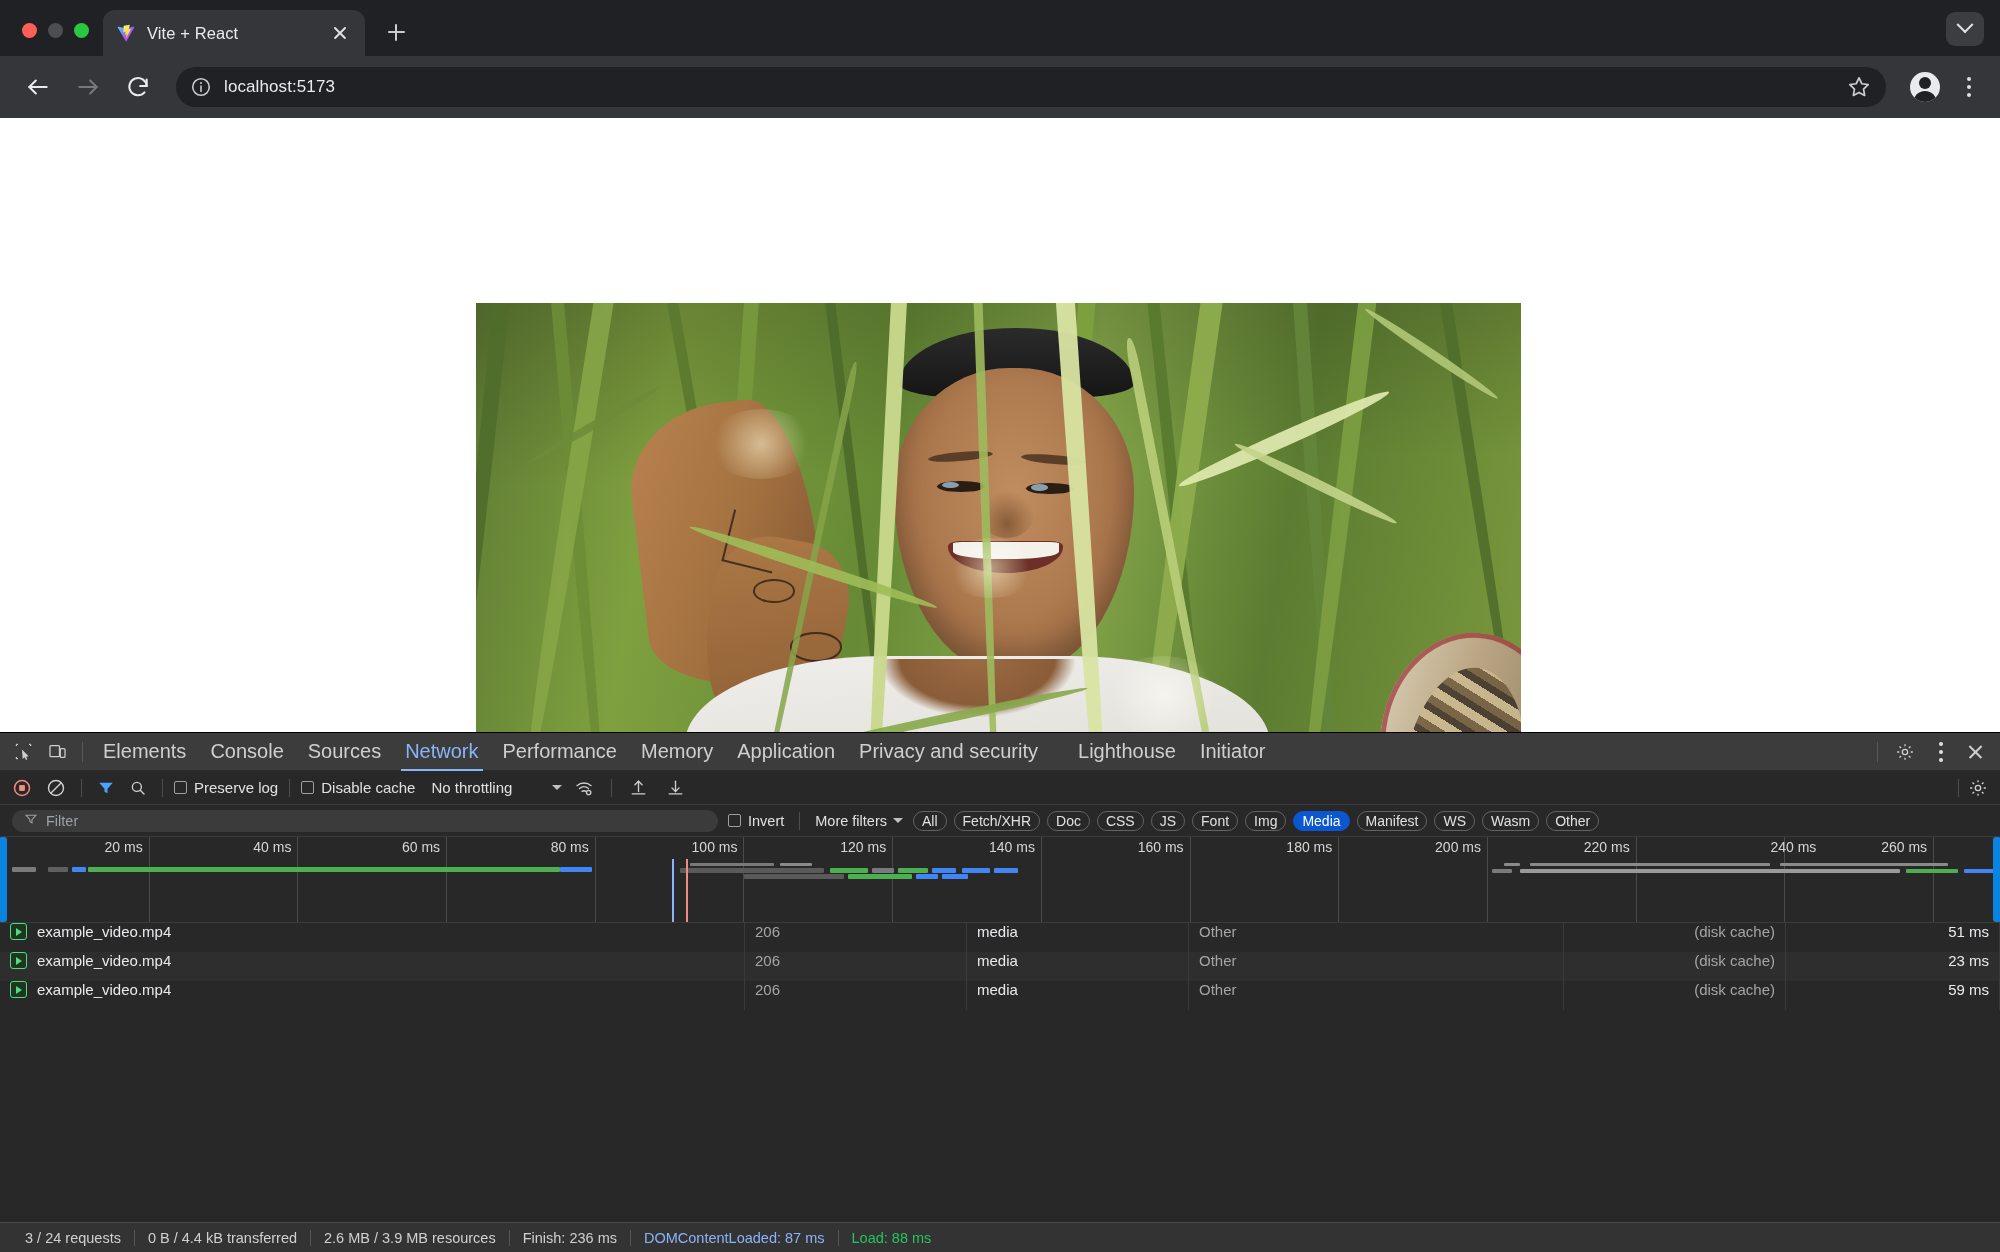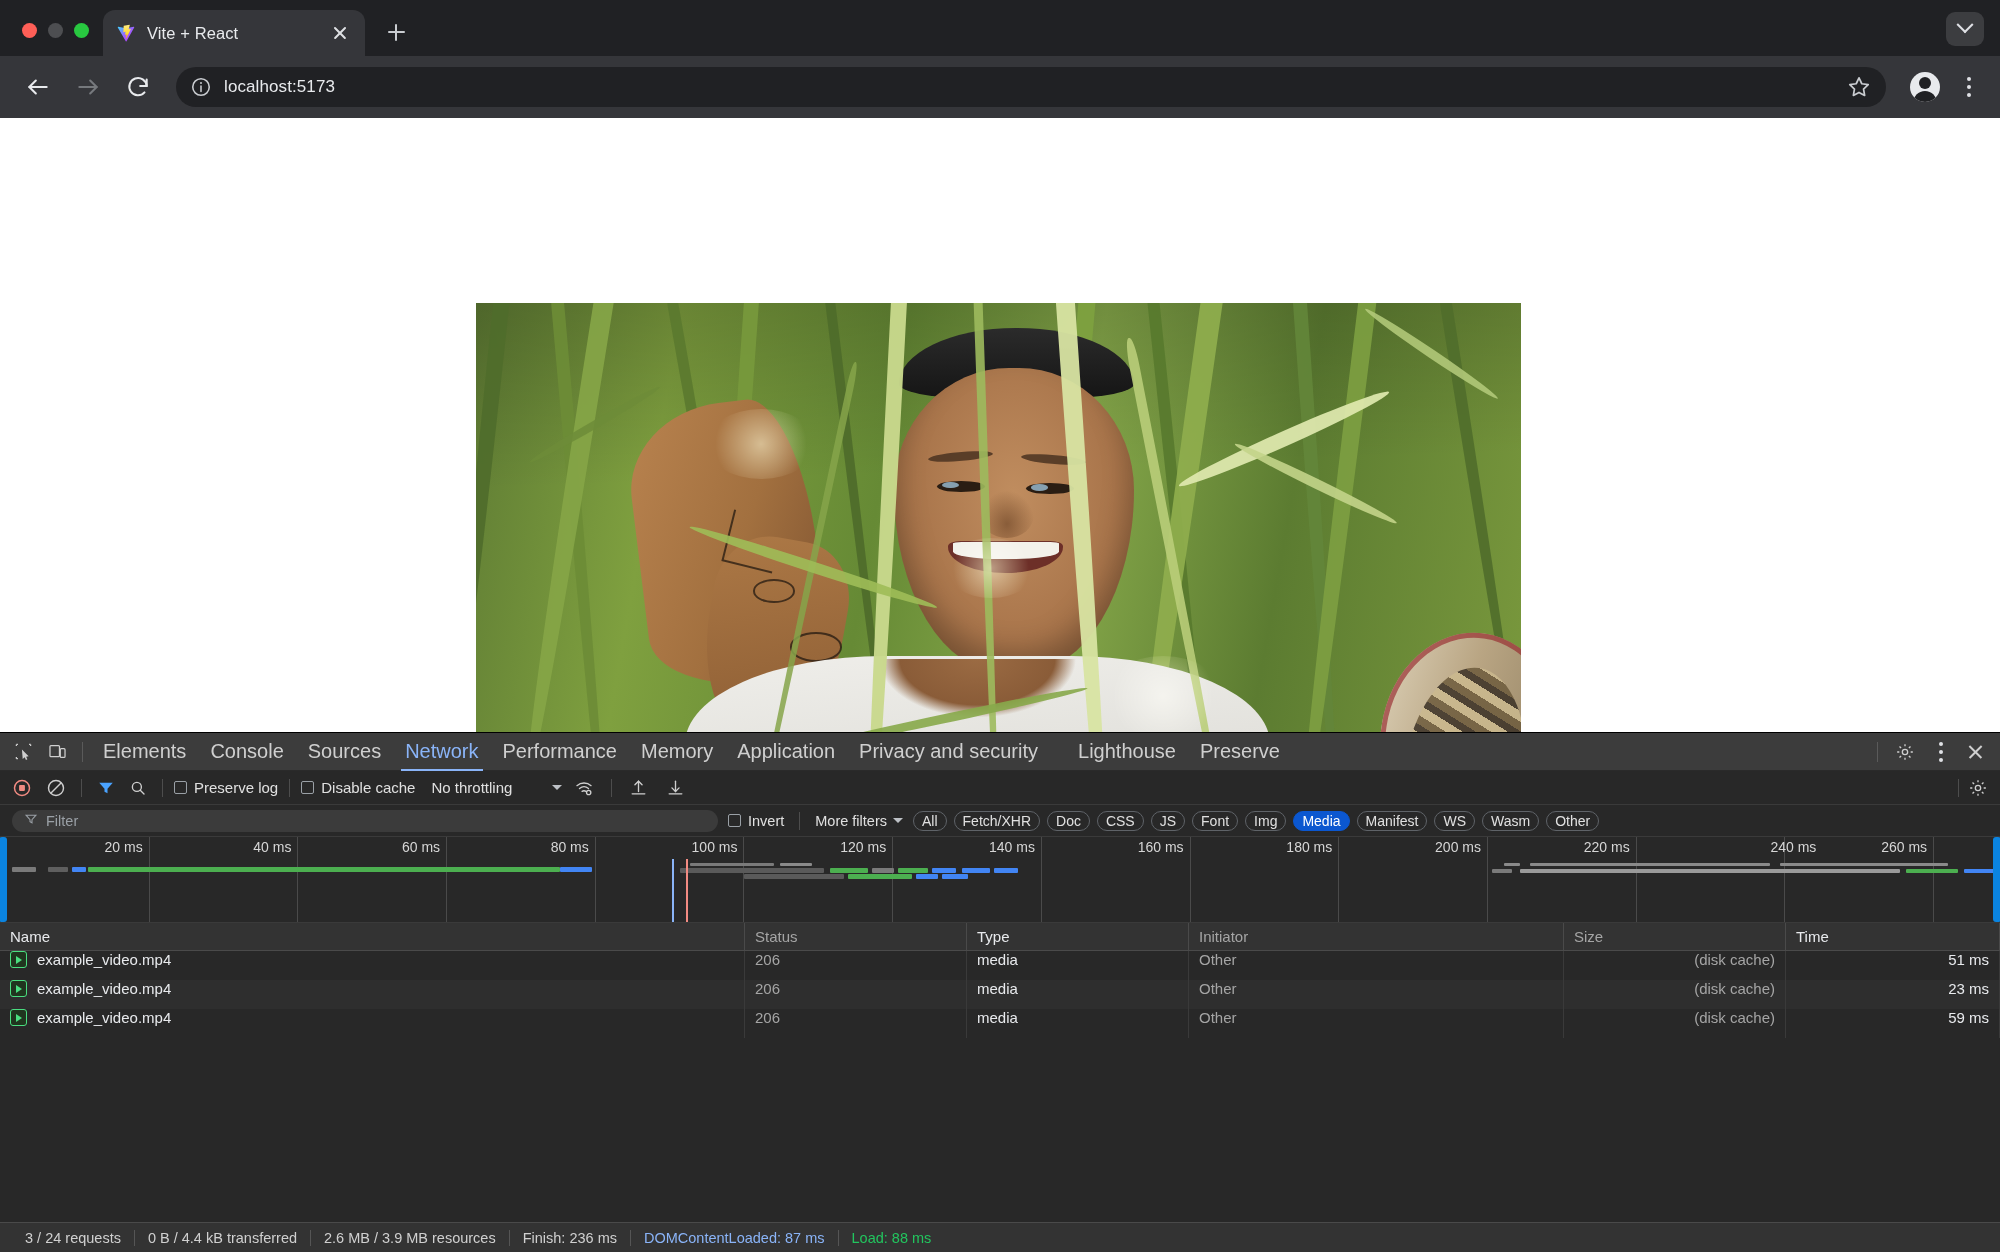"Preserve" div.dt-tab { text: Preserve -> Initiator }
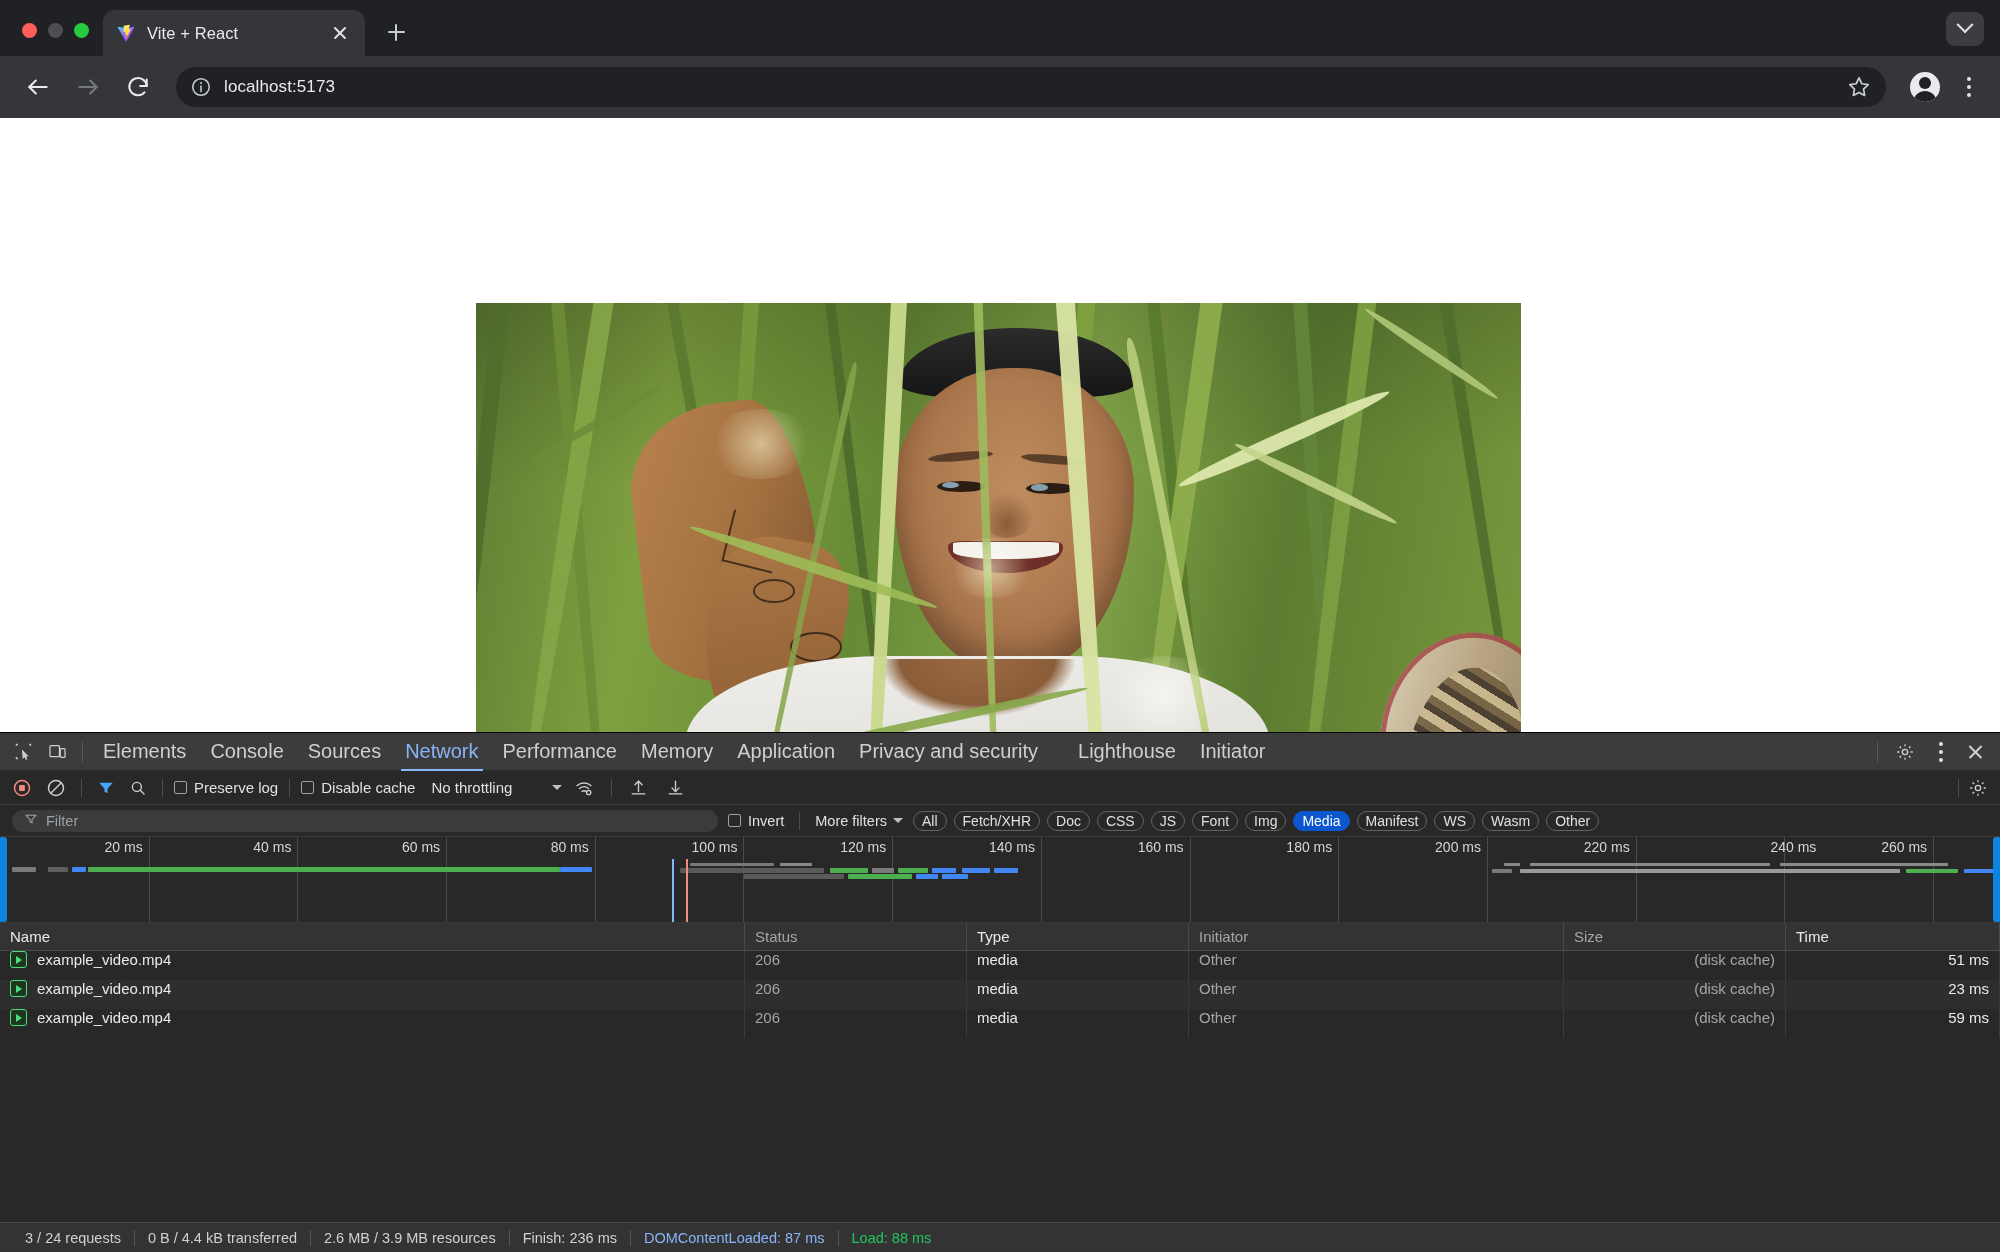"Name" div.tbl-head { html: <div> <div>Name</div> <div>Status</div> <div>Type</div> <div>Initiator</div> <div>Size</div> <div>Time</div> </div> -> none }
